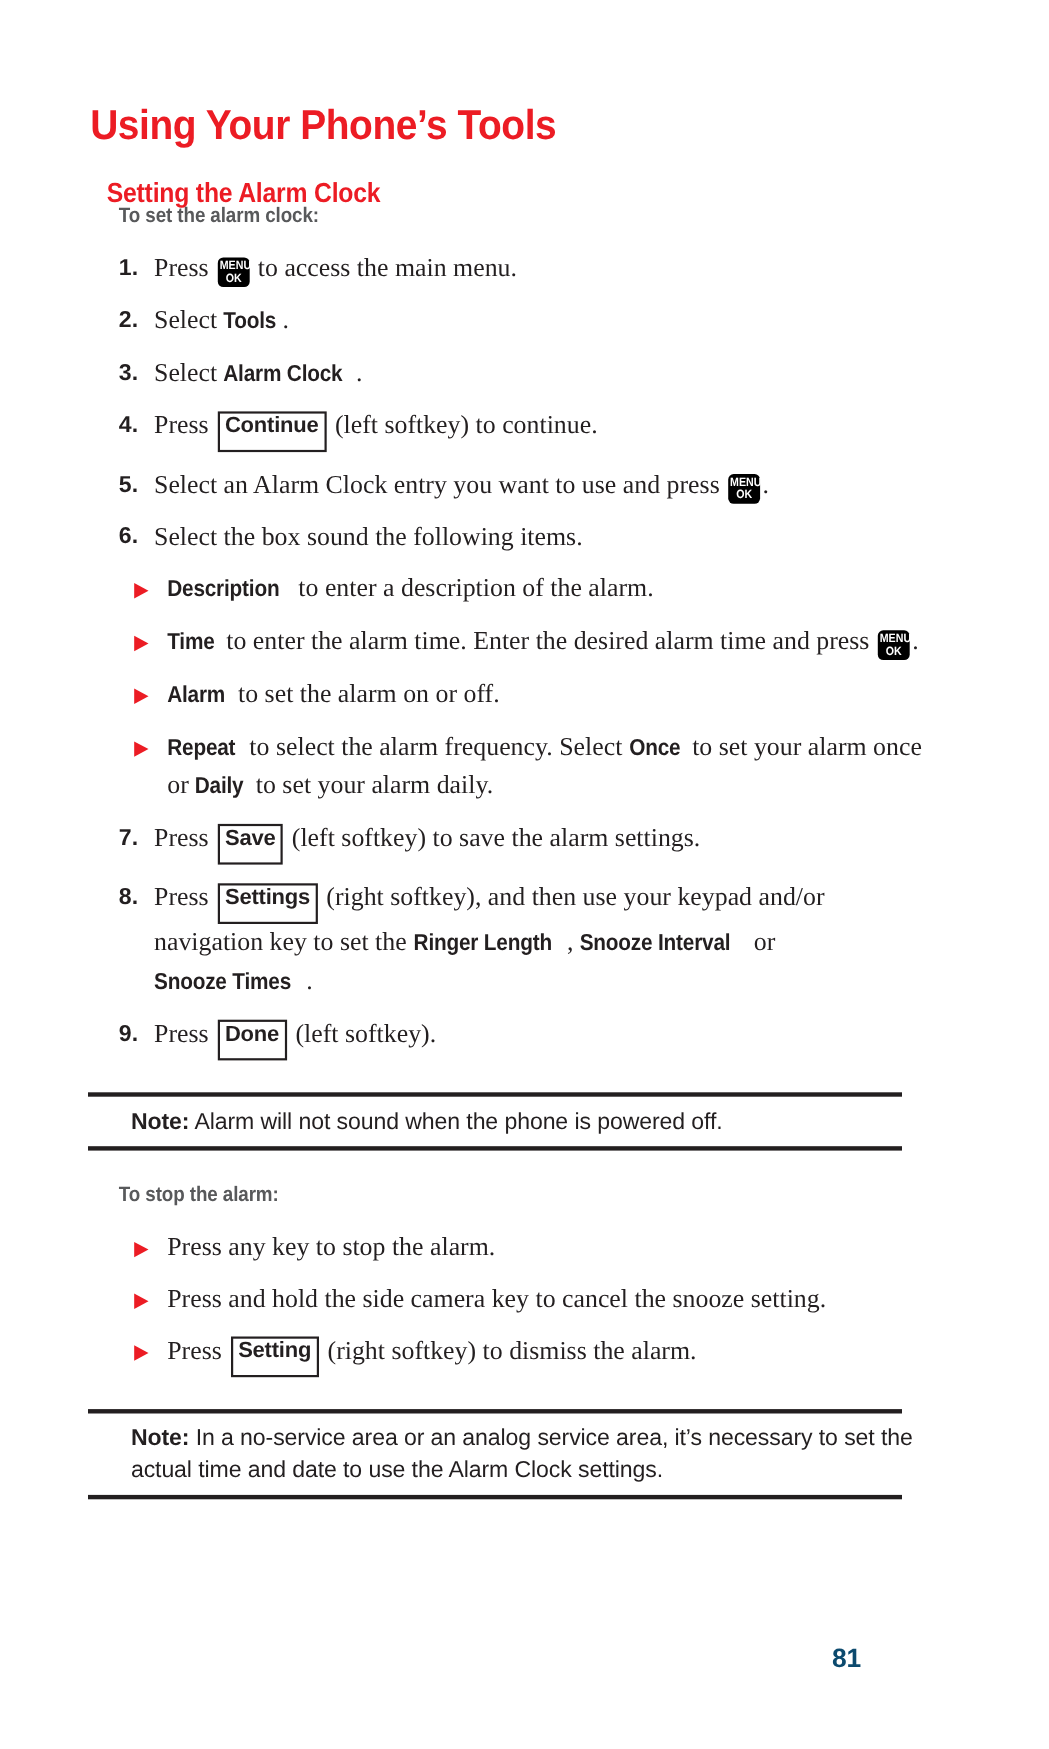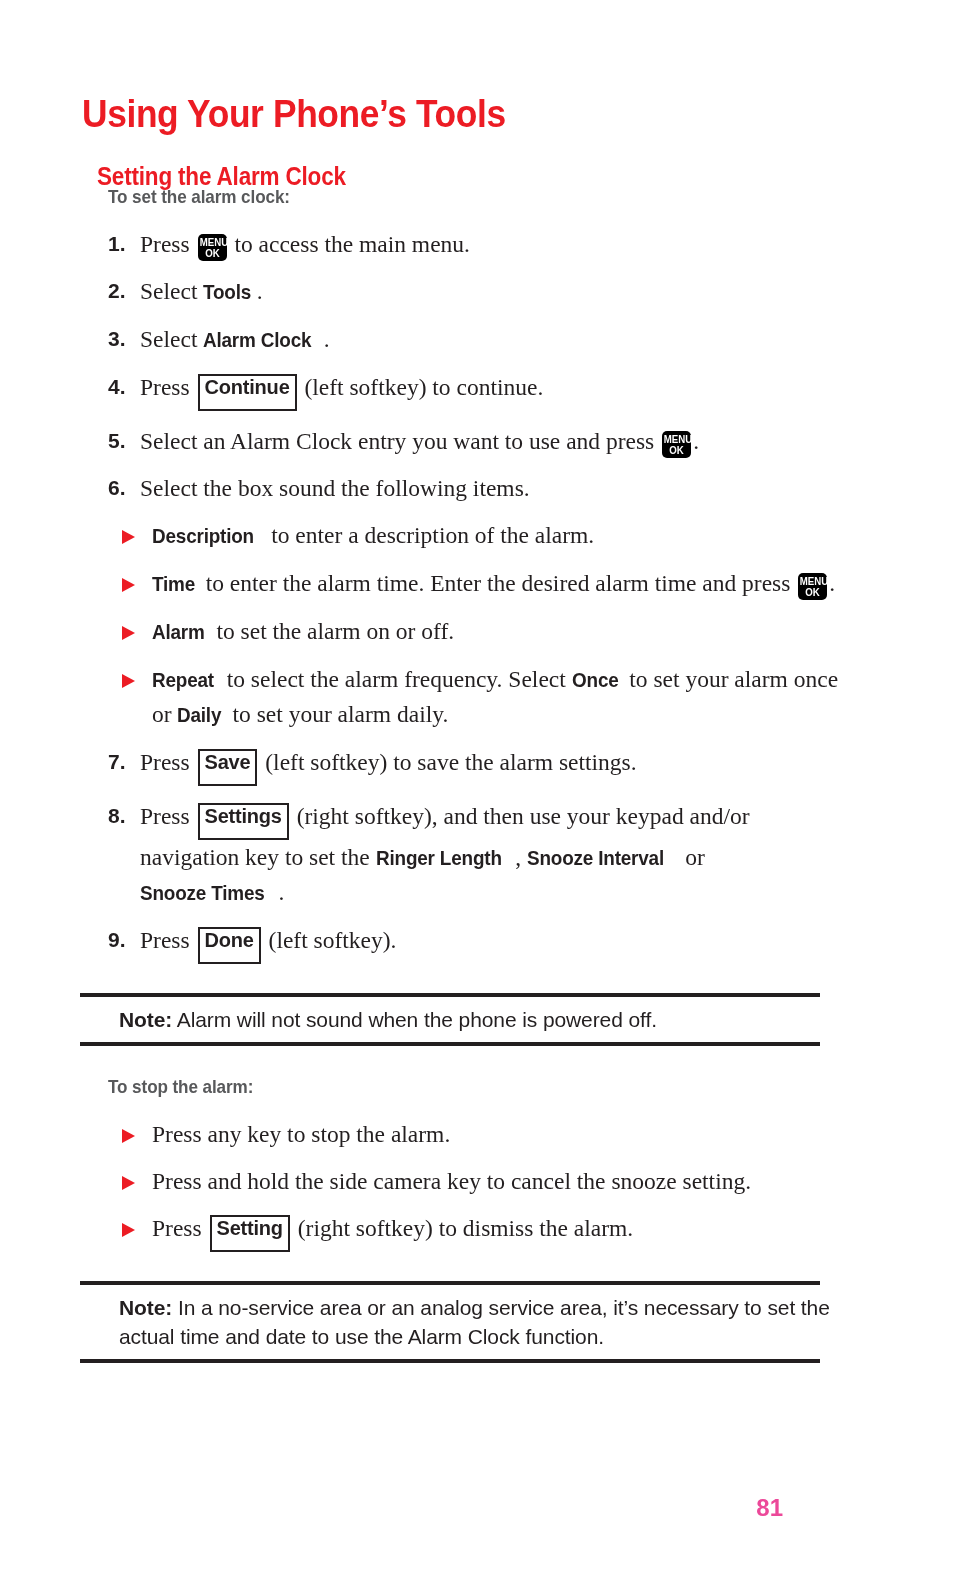"In a no-service area or" span.note-body { text: function -> settings }
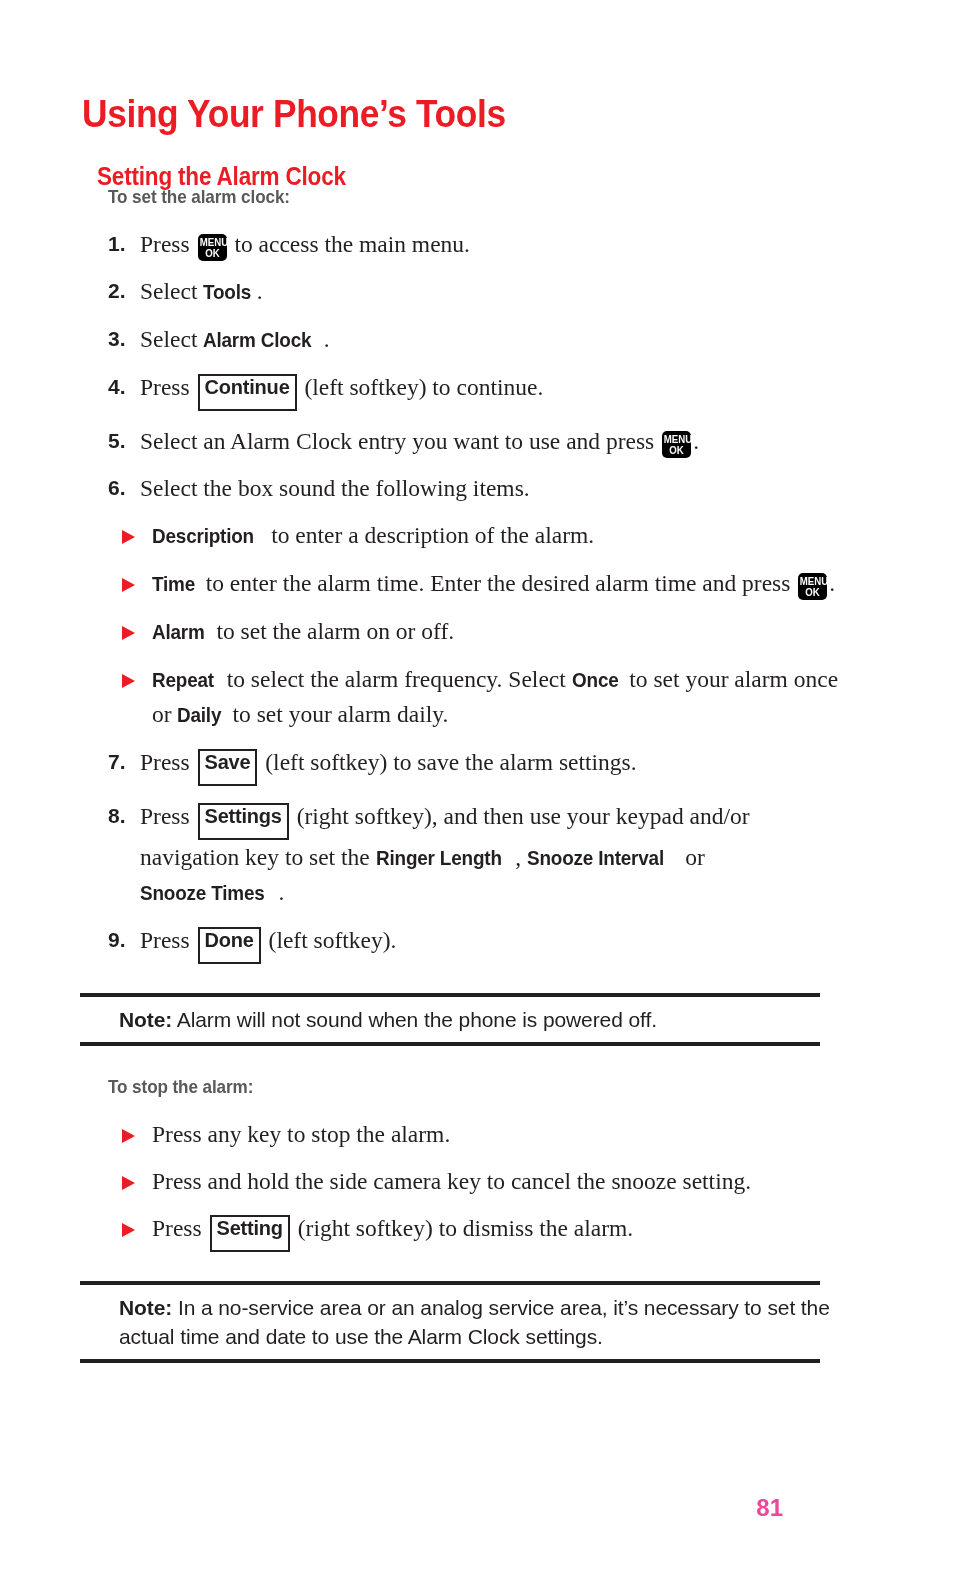"81" .page-number { color: #ec4899 -> #0c4a6e }
